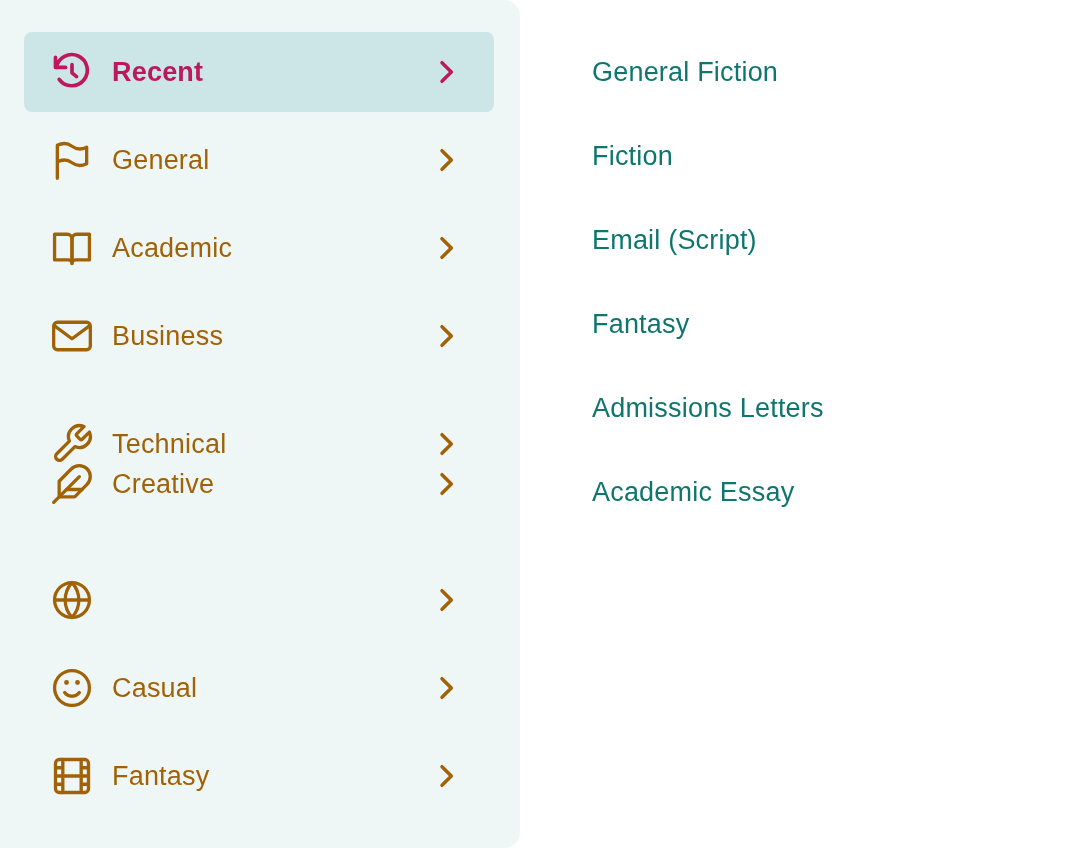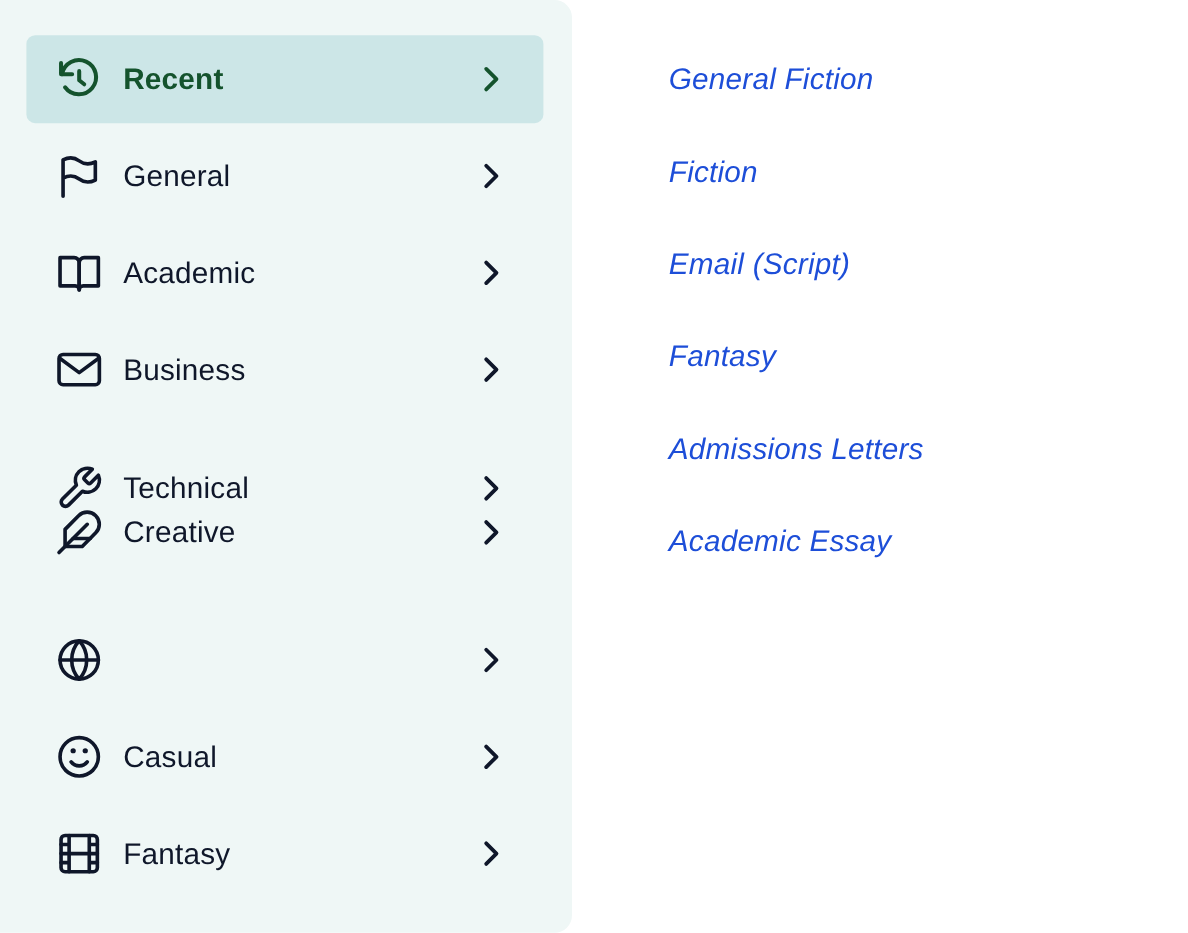"Recent" .cat.active { color: #14532d -> #be185d }
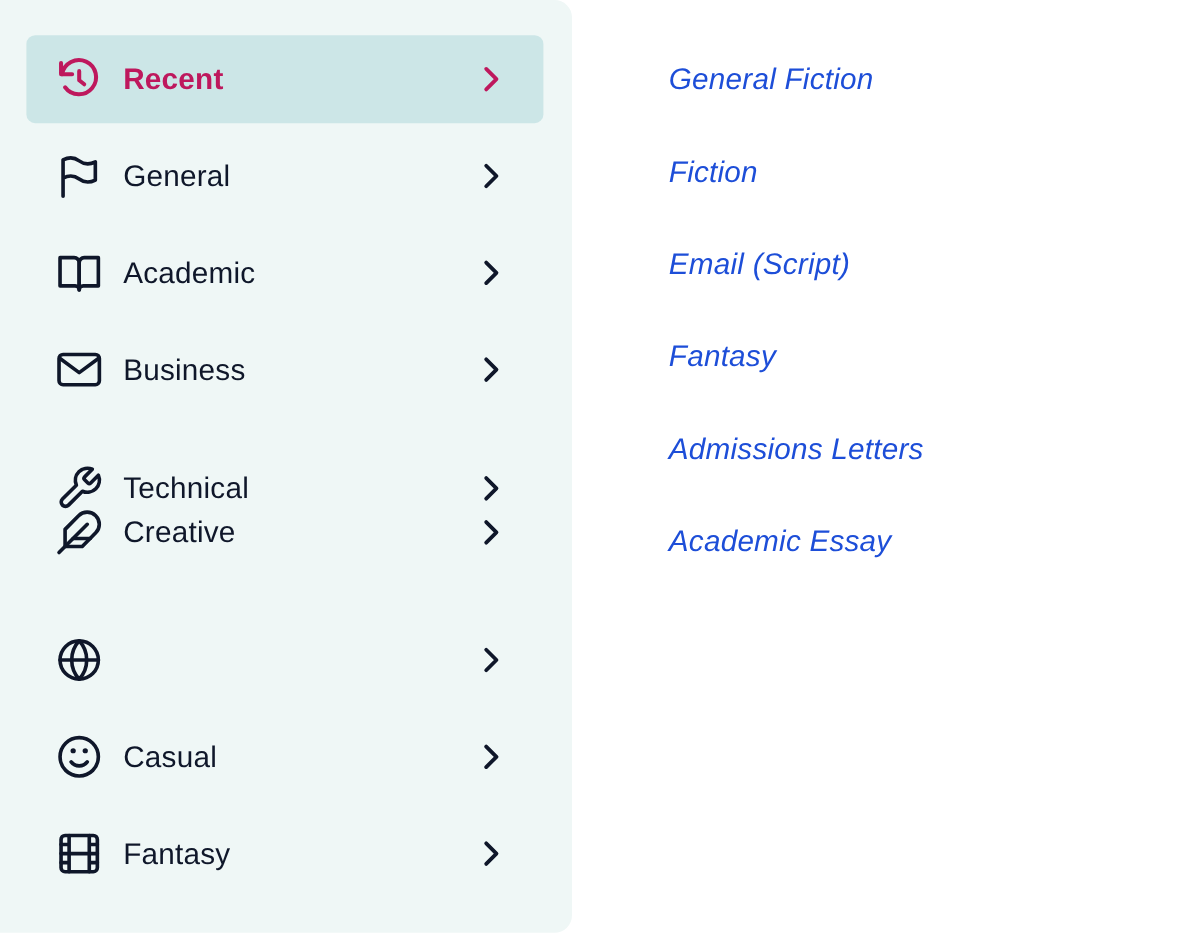"General Fiction" .sub { color: #1d4ed8 -> #0f766e; font-style: italic -> none; left: 608px -> 592px }
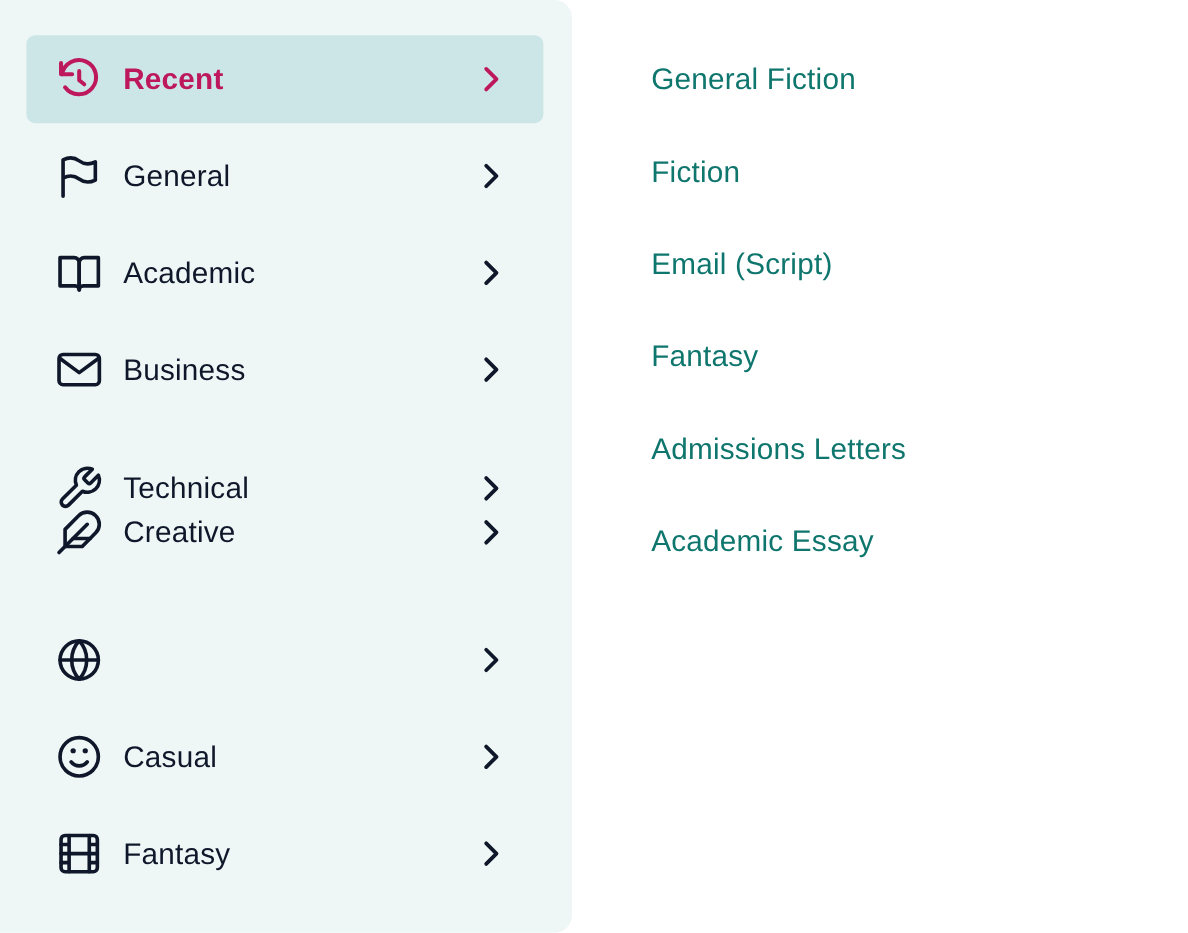"General" .cat { color: #0f172a -> #a16207 }
